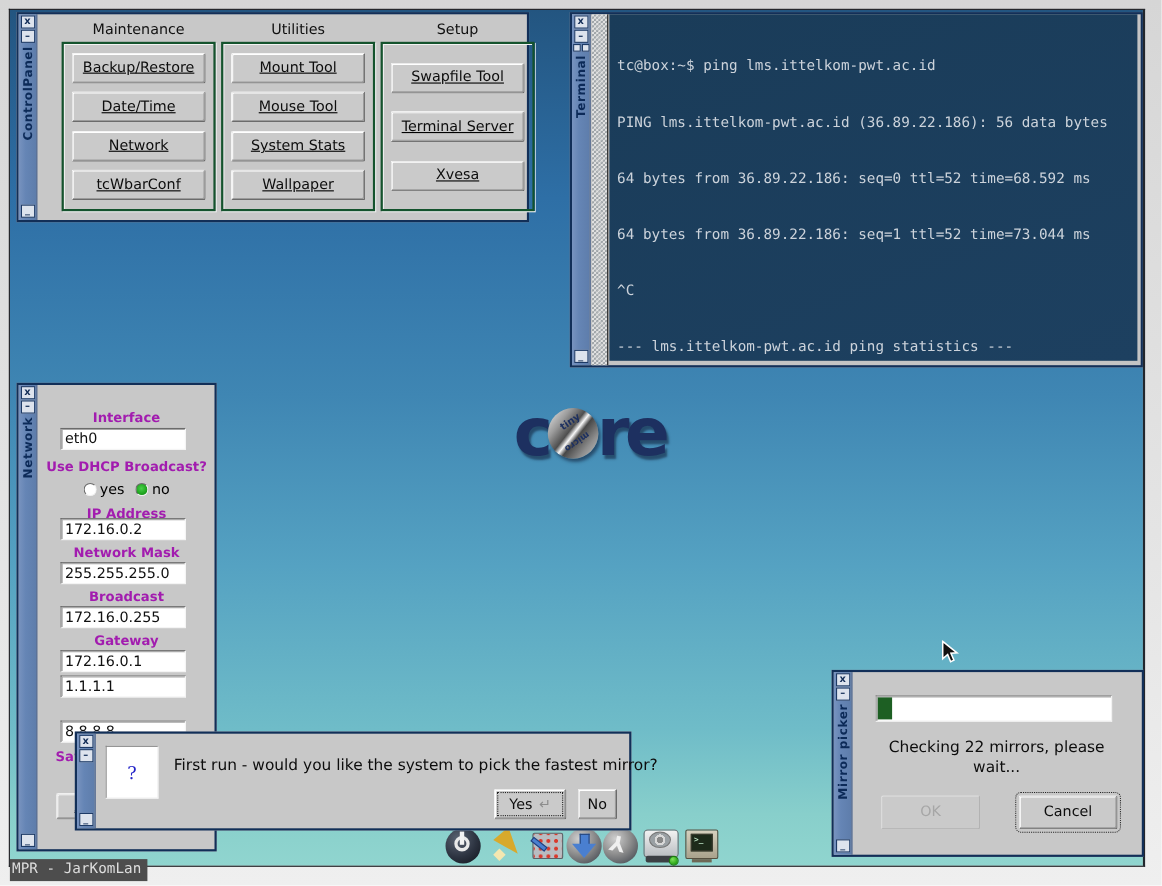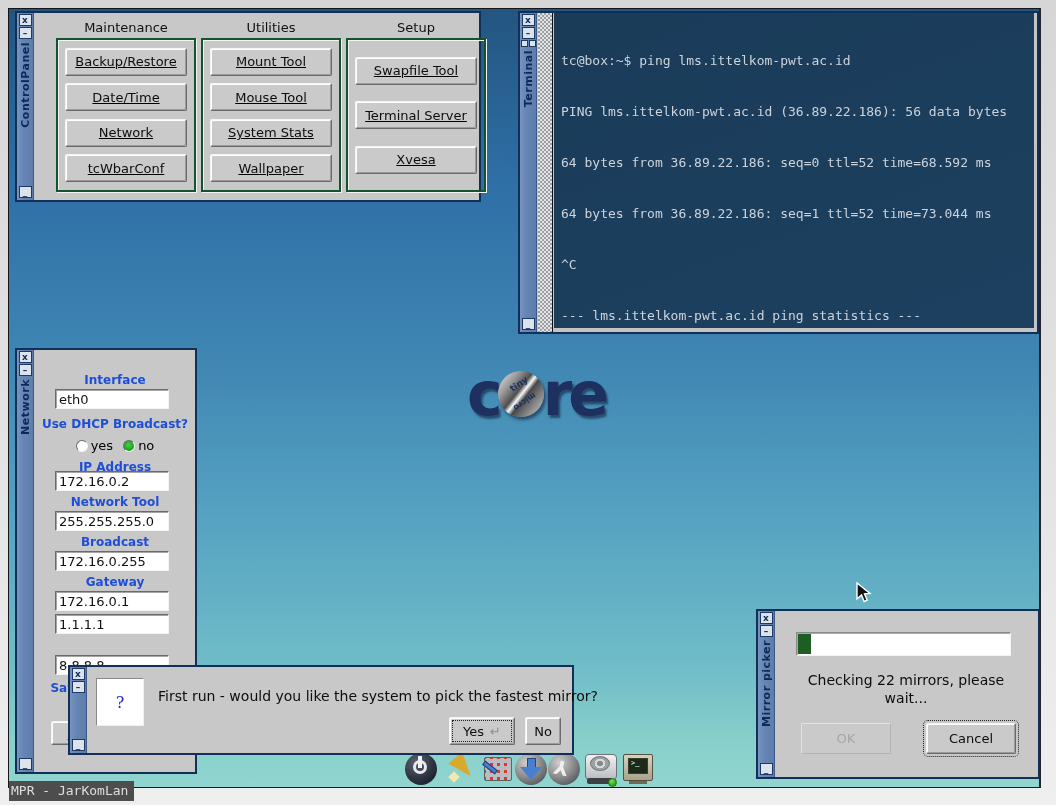"Interface" .nw-label { color: #1d4ed8 -> #a21caf }
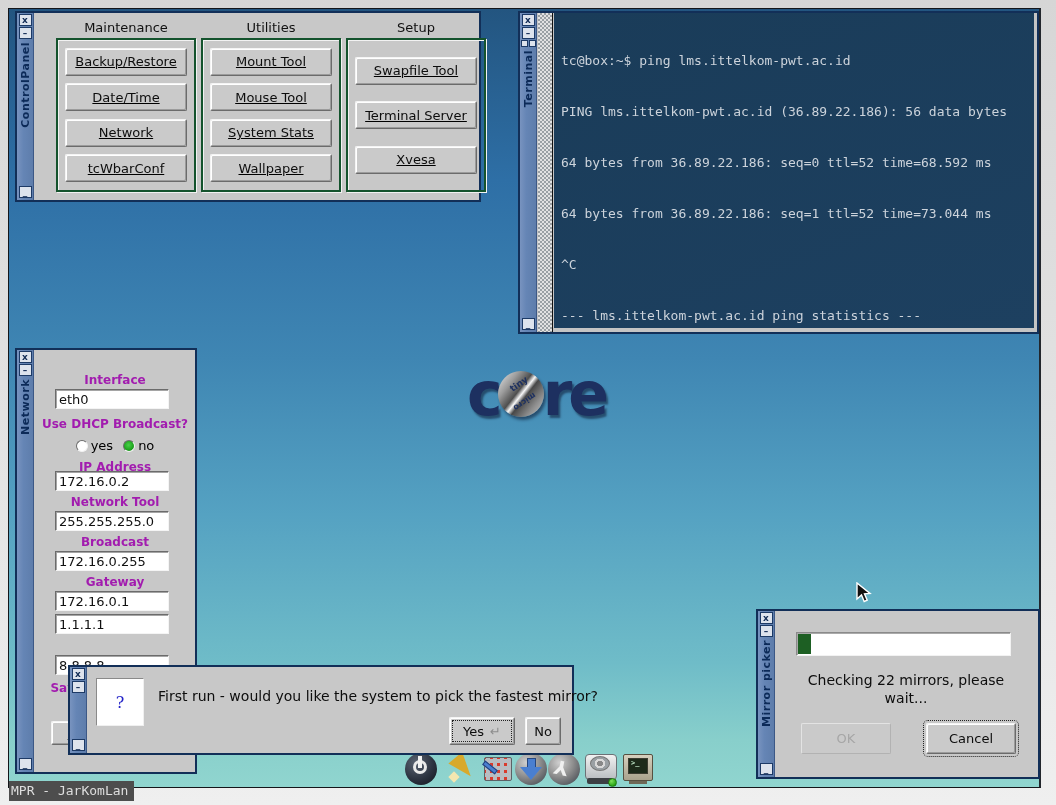"Network Tool" div.nw-label { text: Tool -> Mask }
